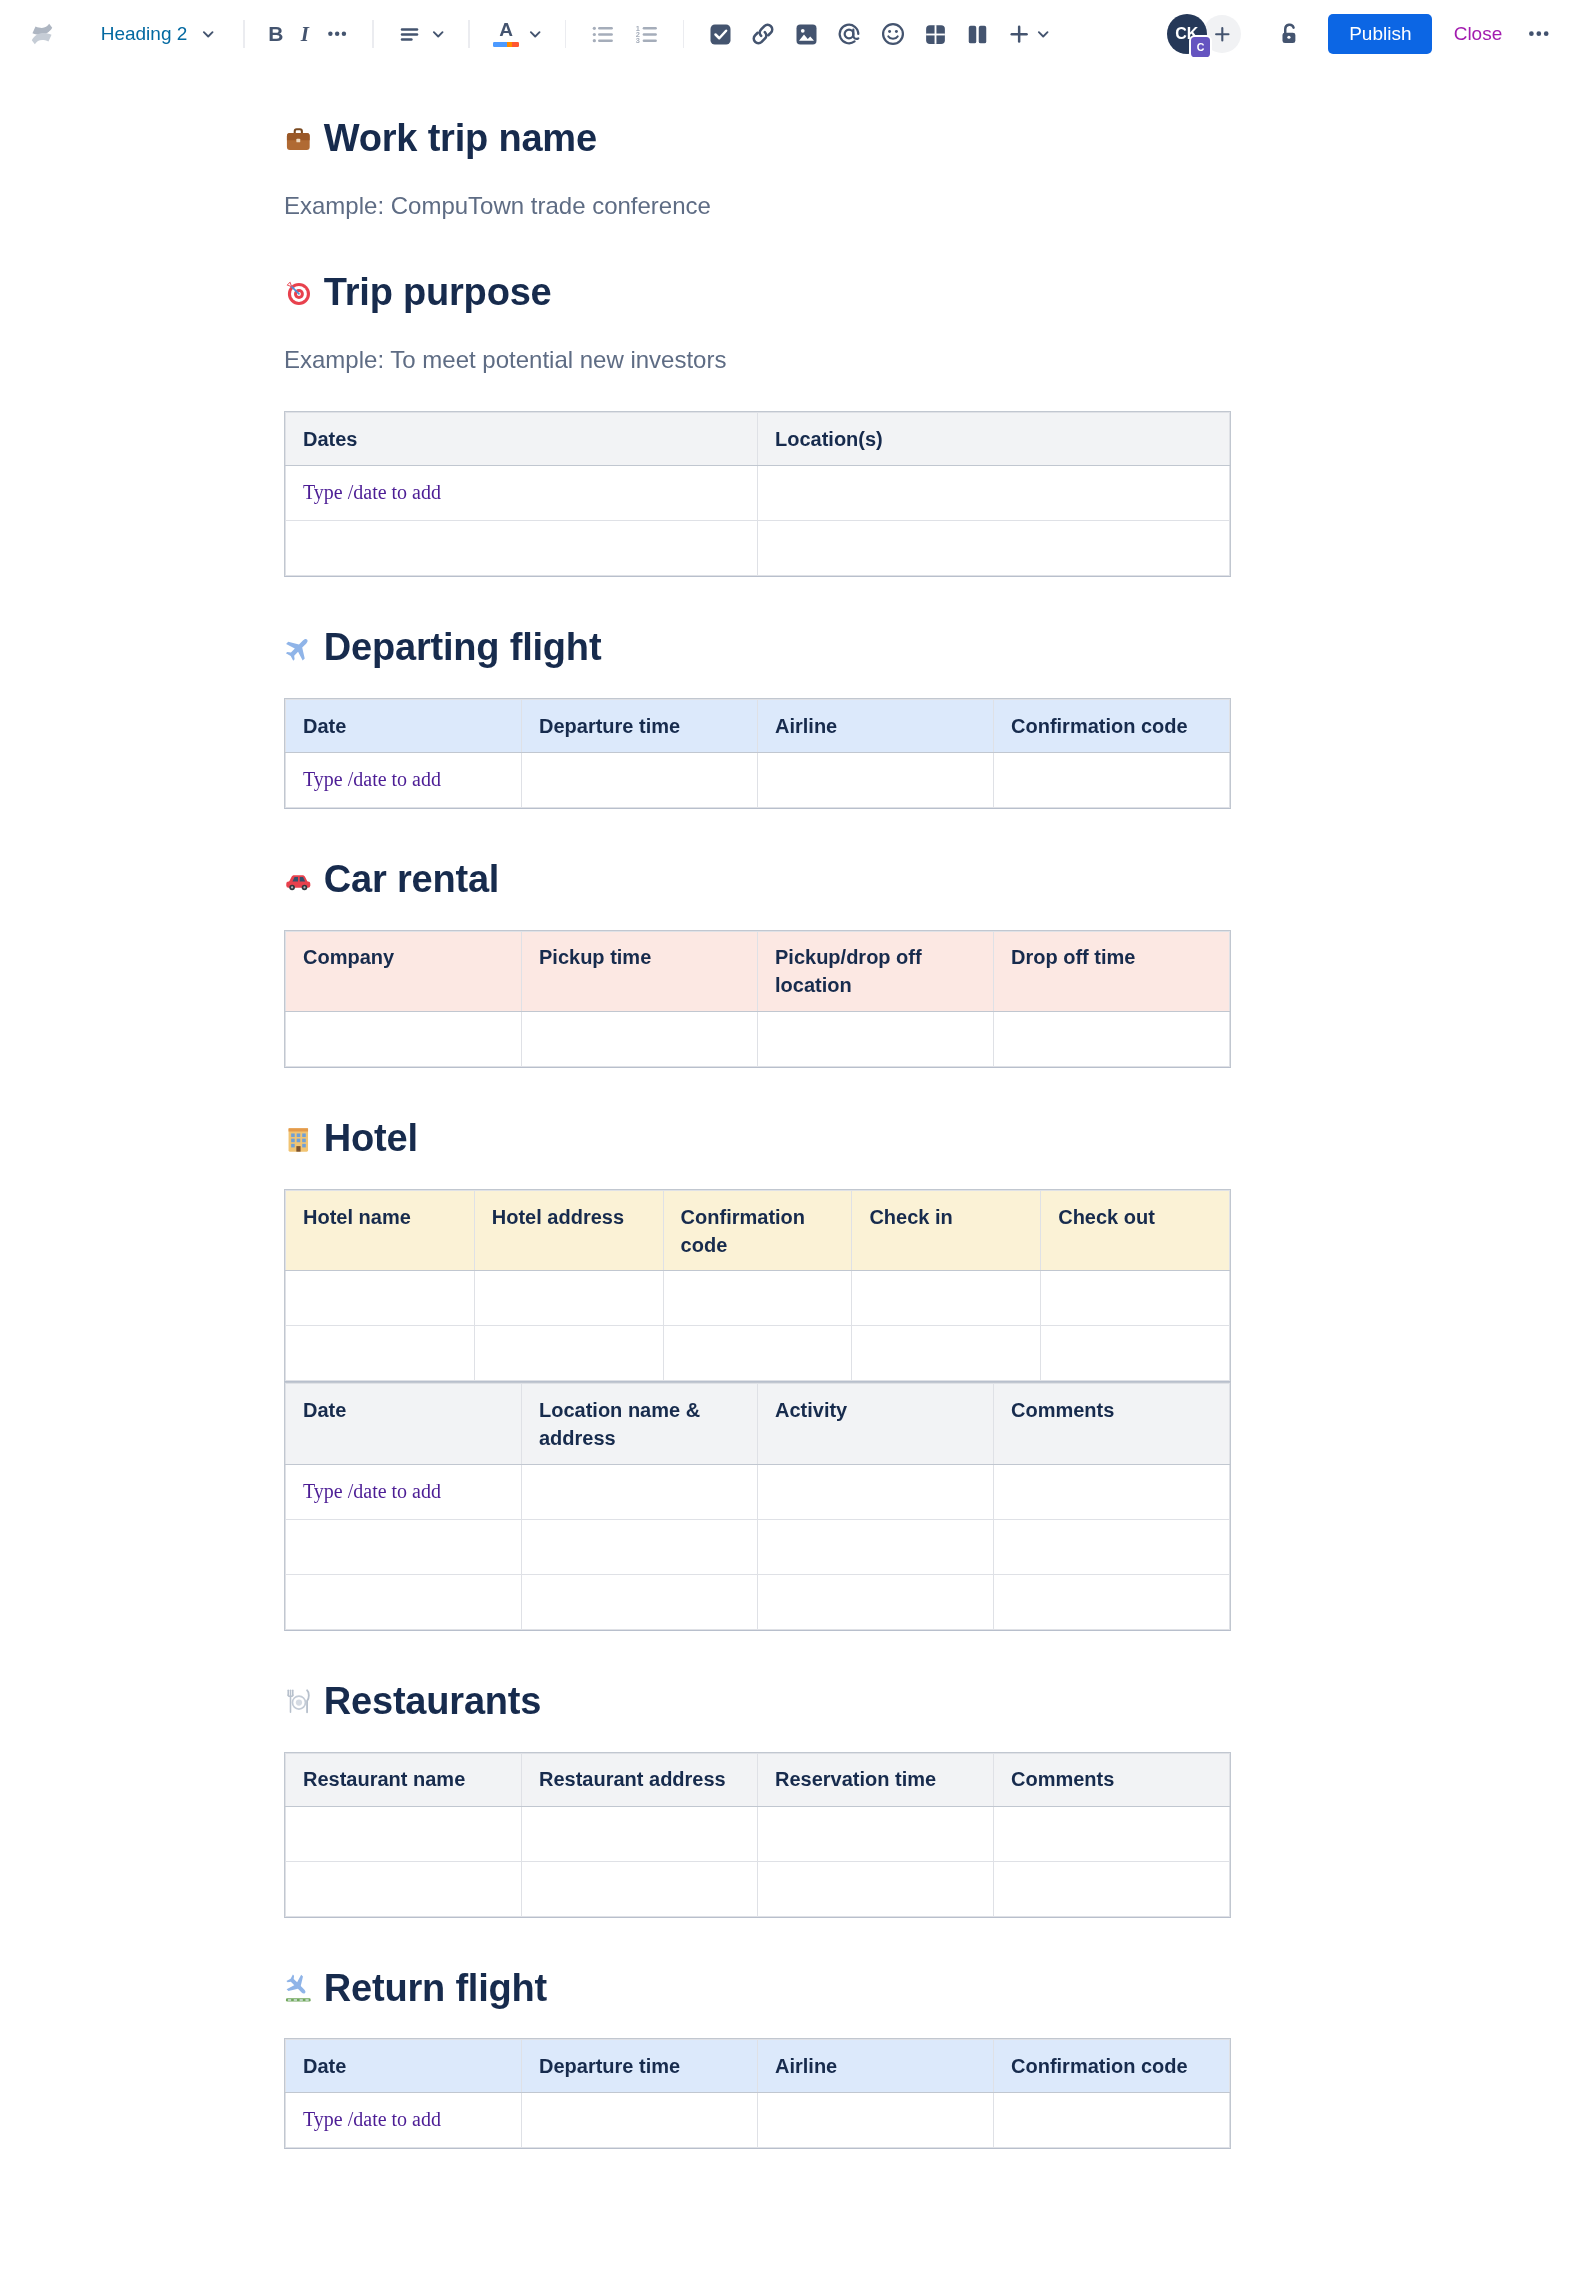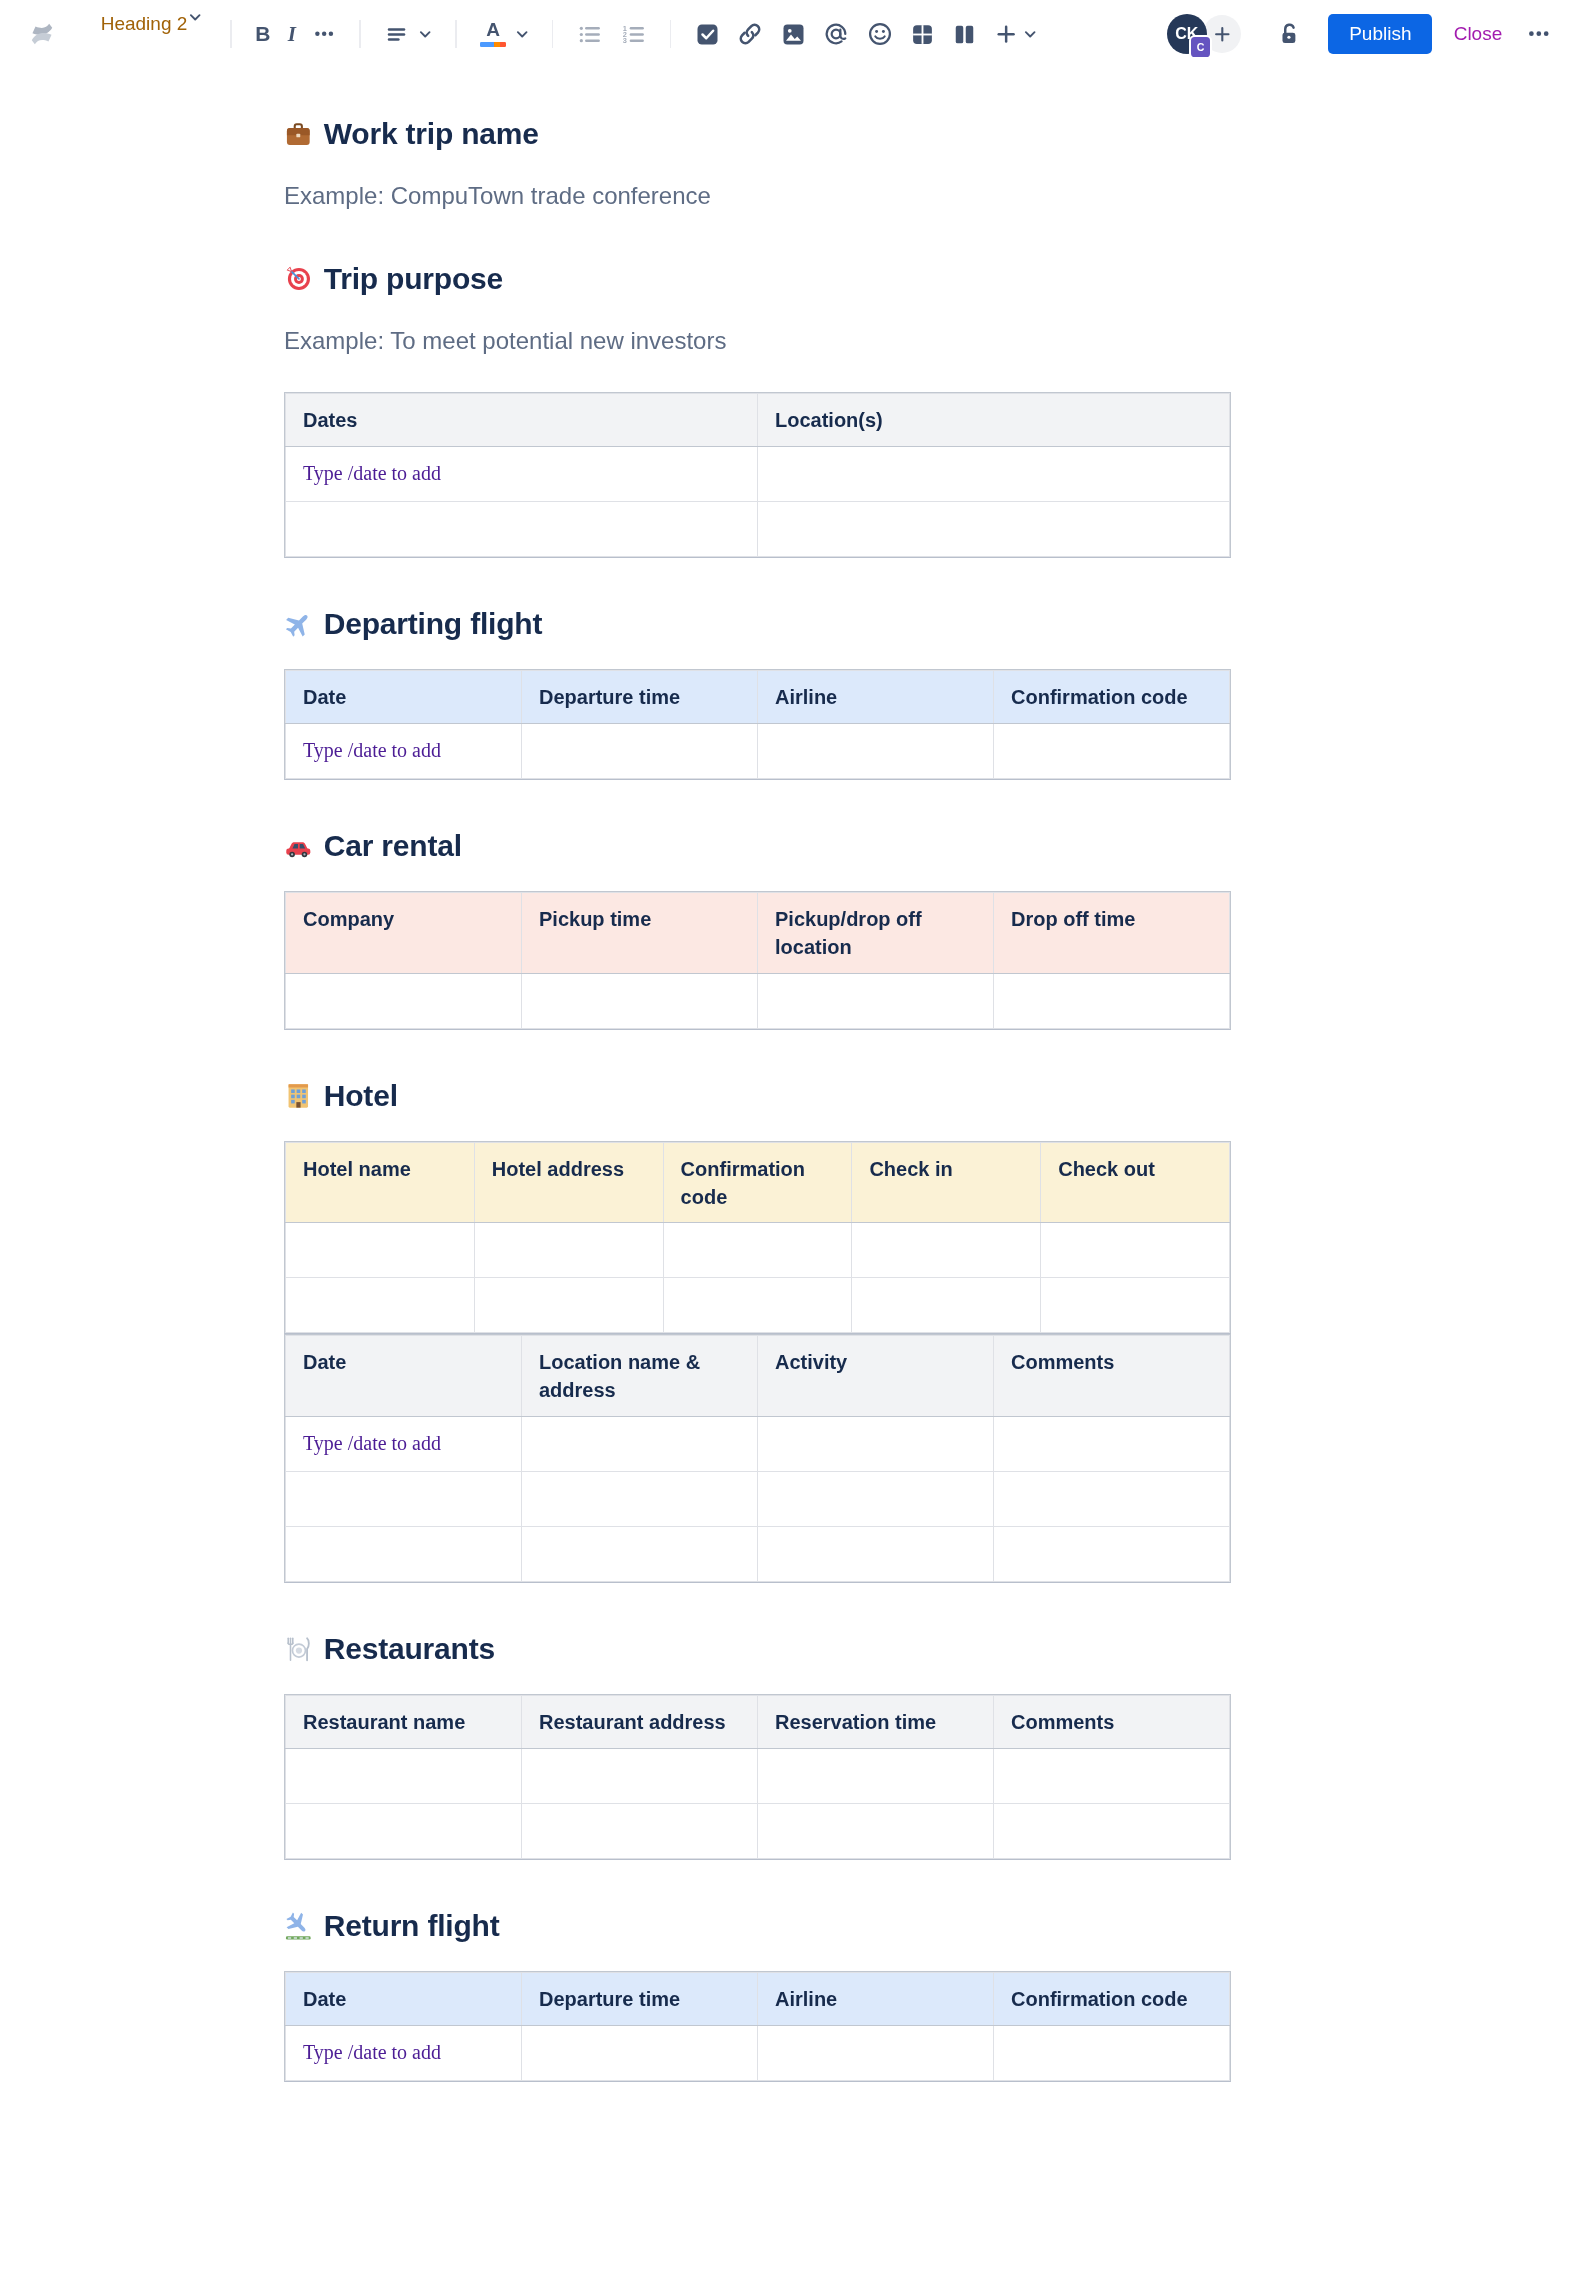"Heading 2" .heading-select { align-items: flex-start -> center; color: #a16207 -> #0369a1; gap: 2px -> 15px }
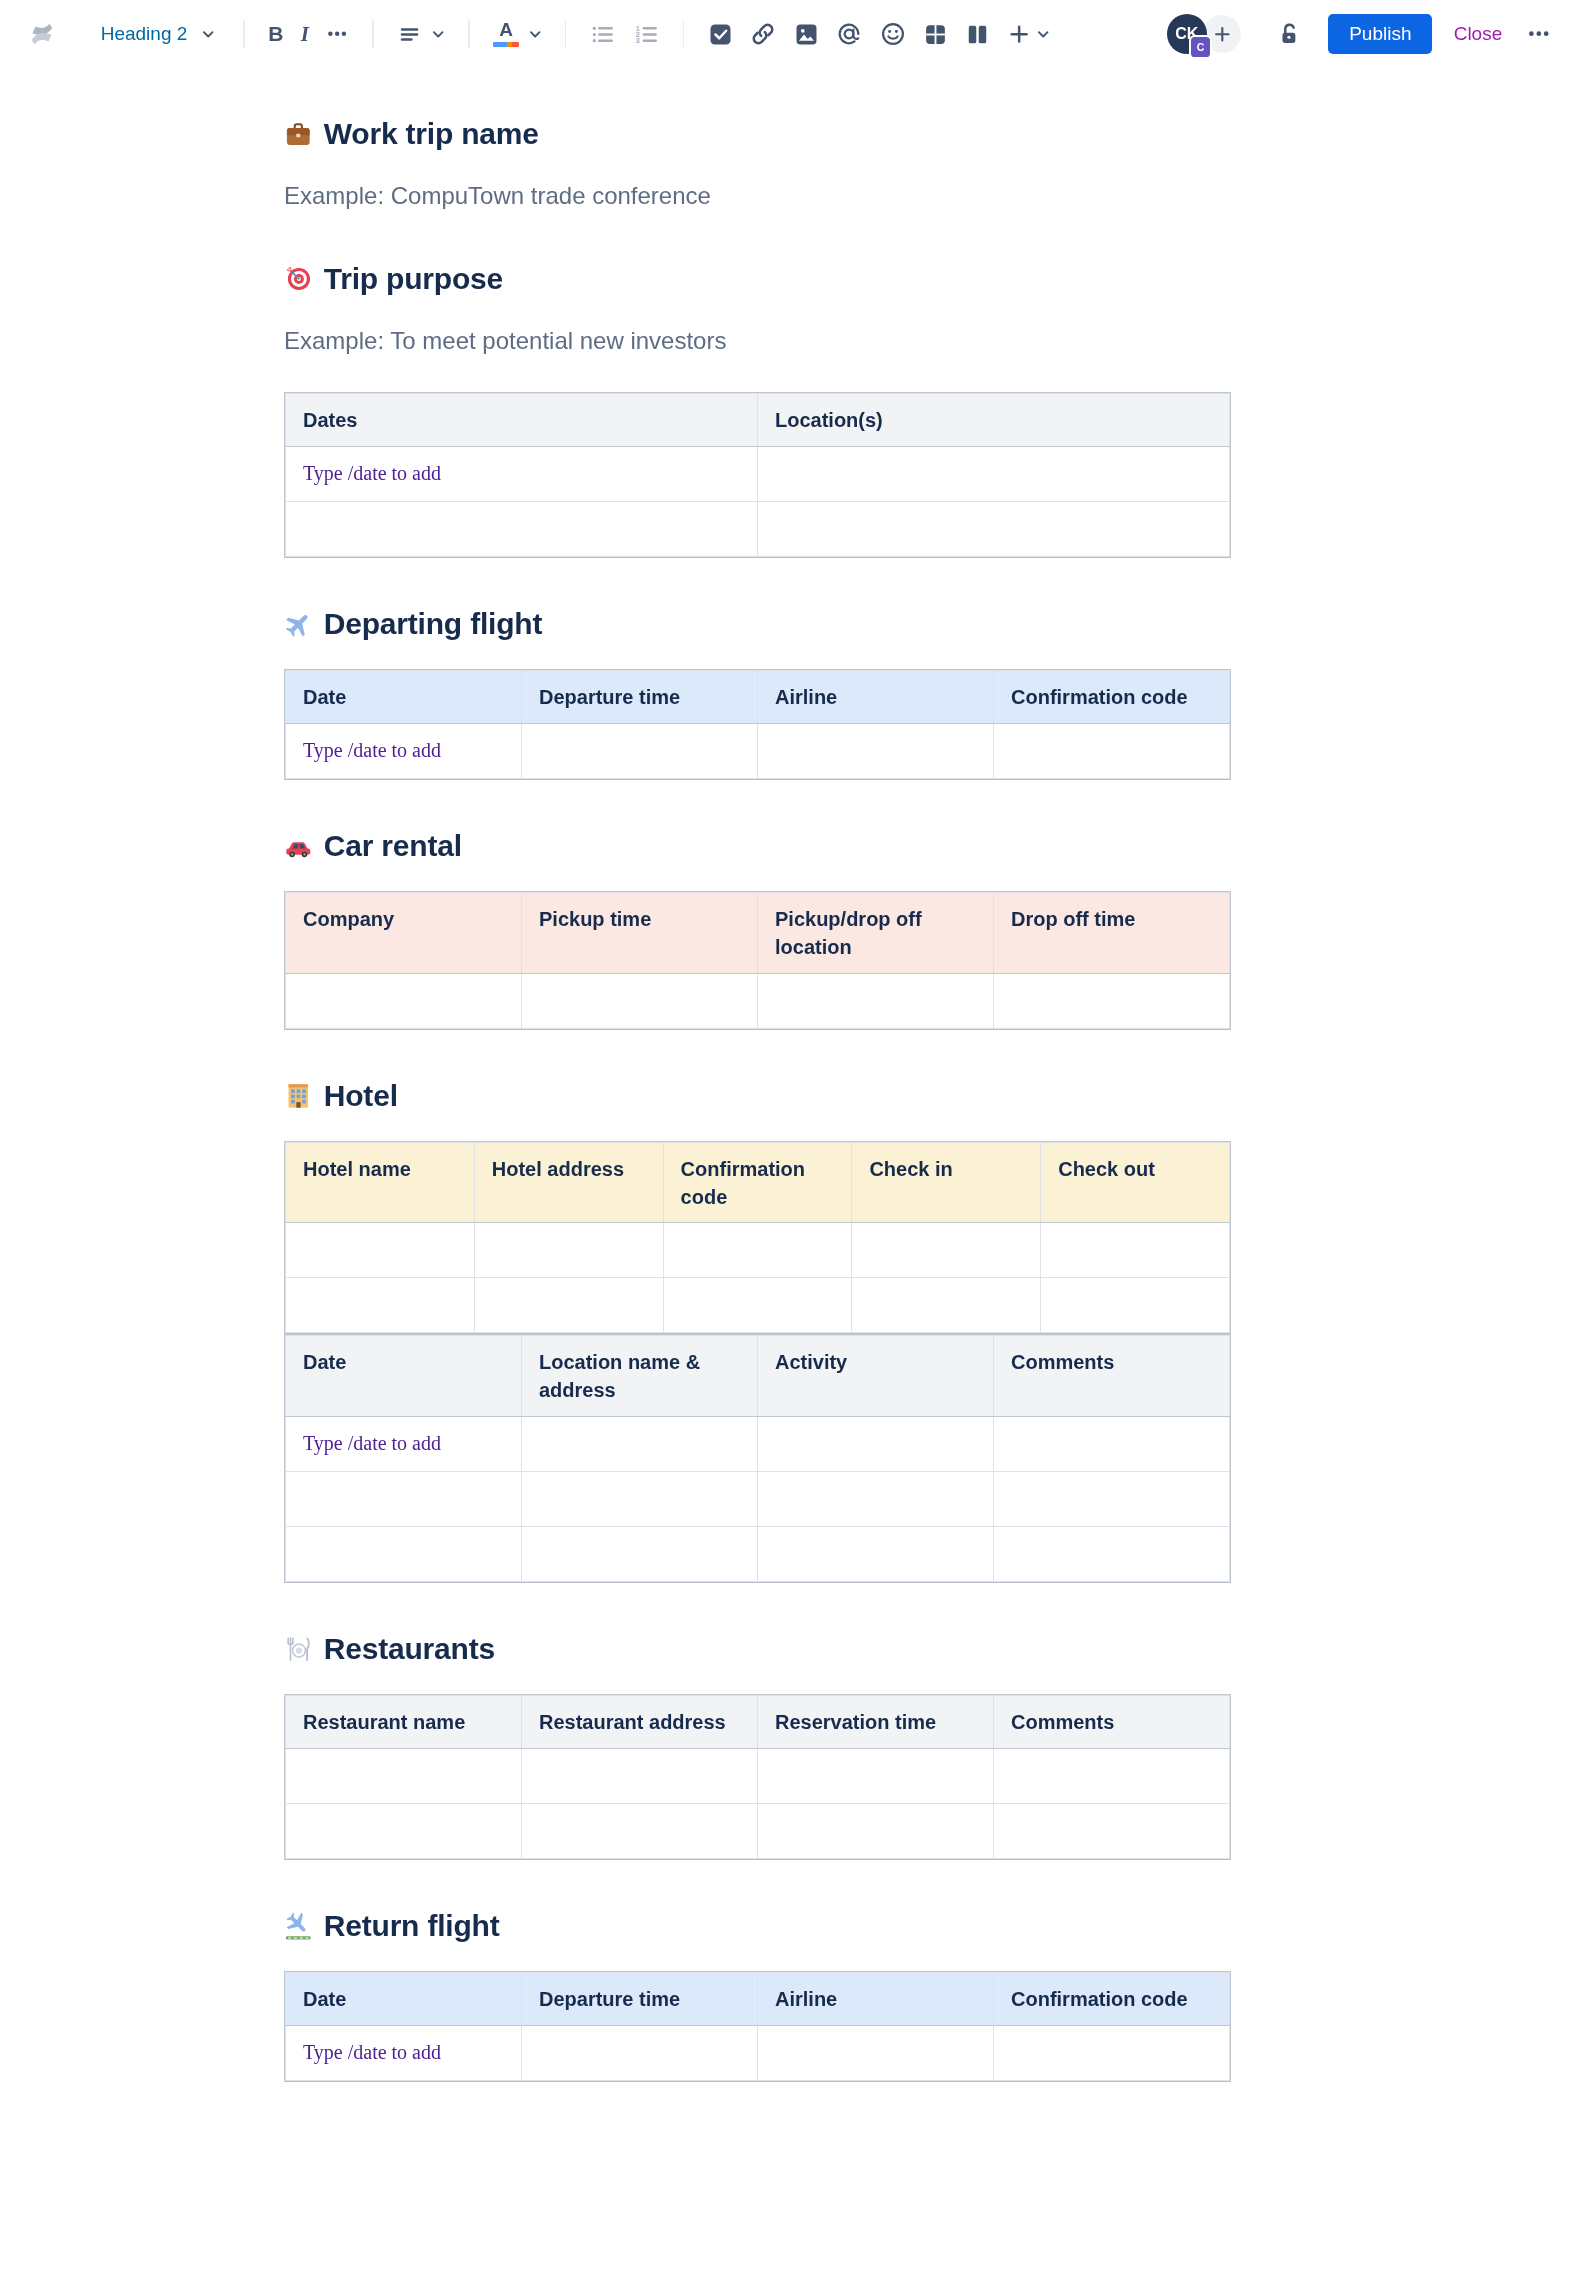"Work trip name" h2.sec { font-size: 30px -> 38px }
